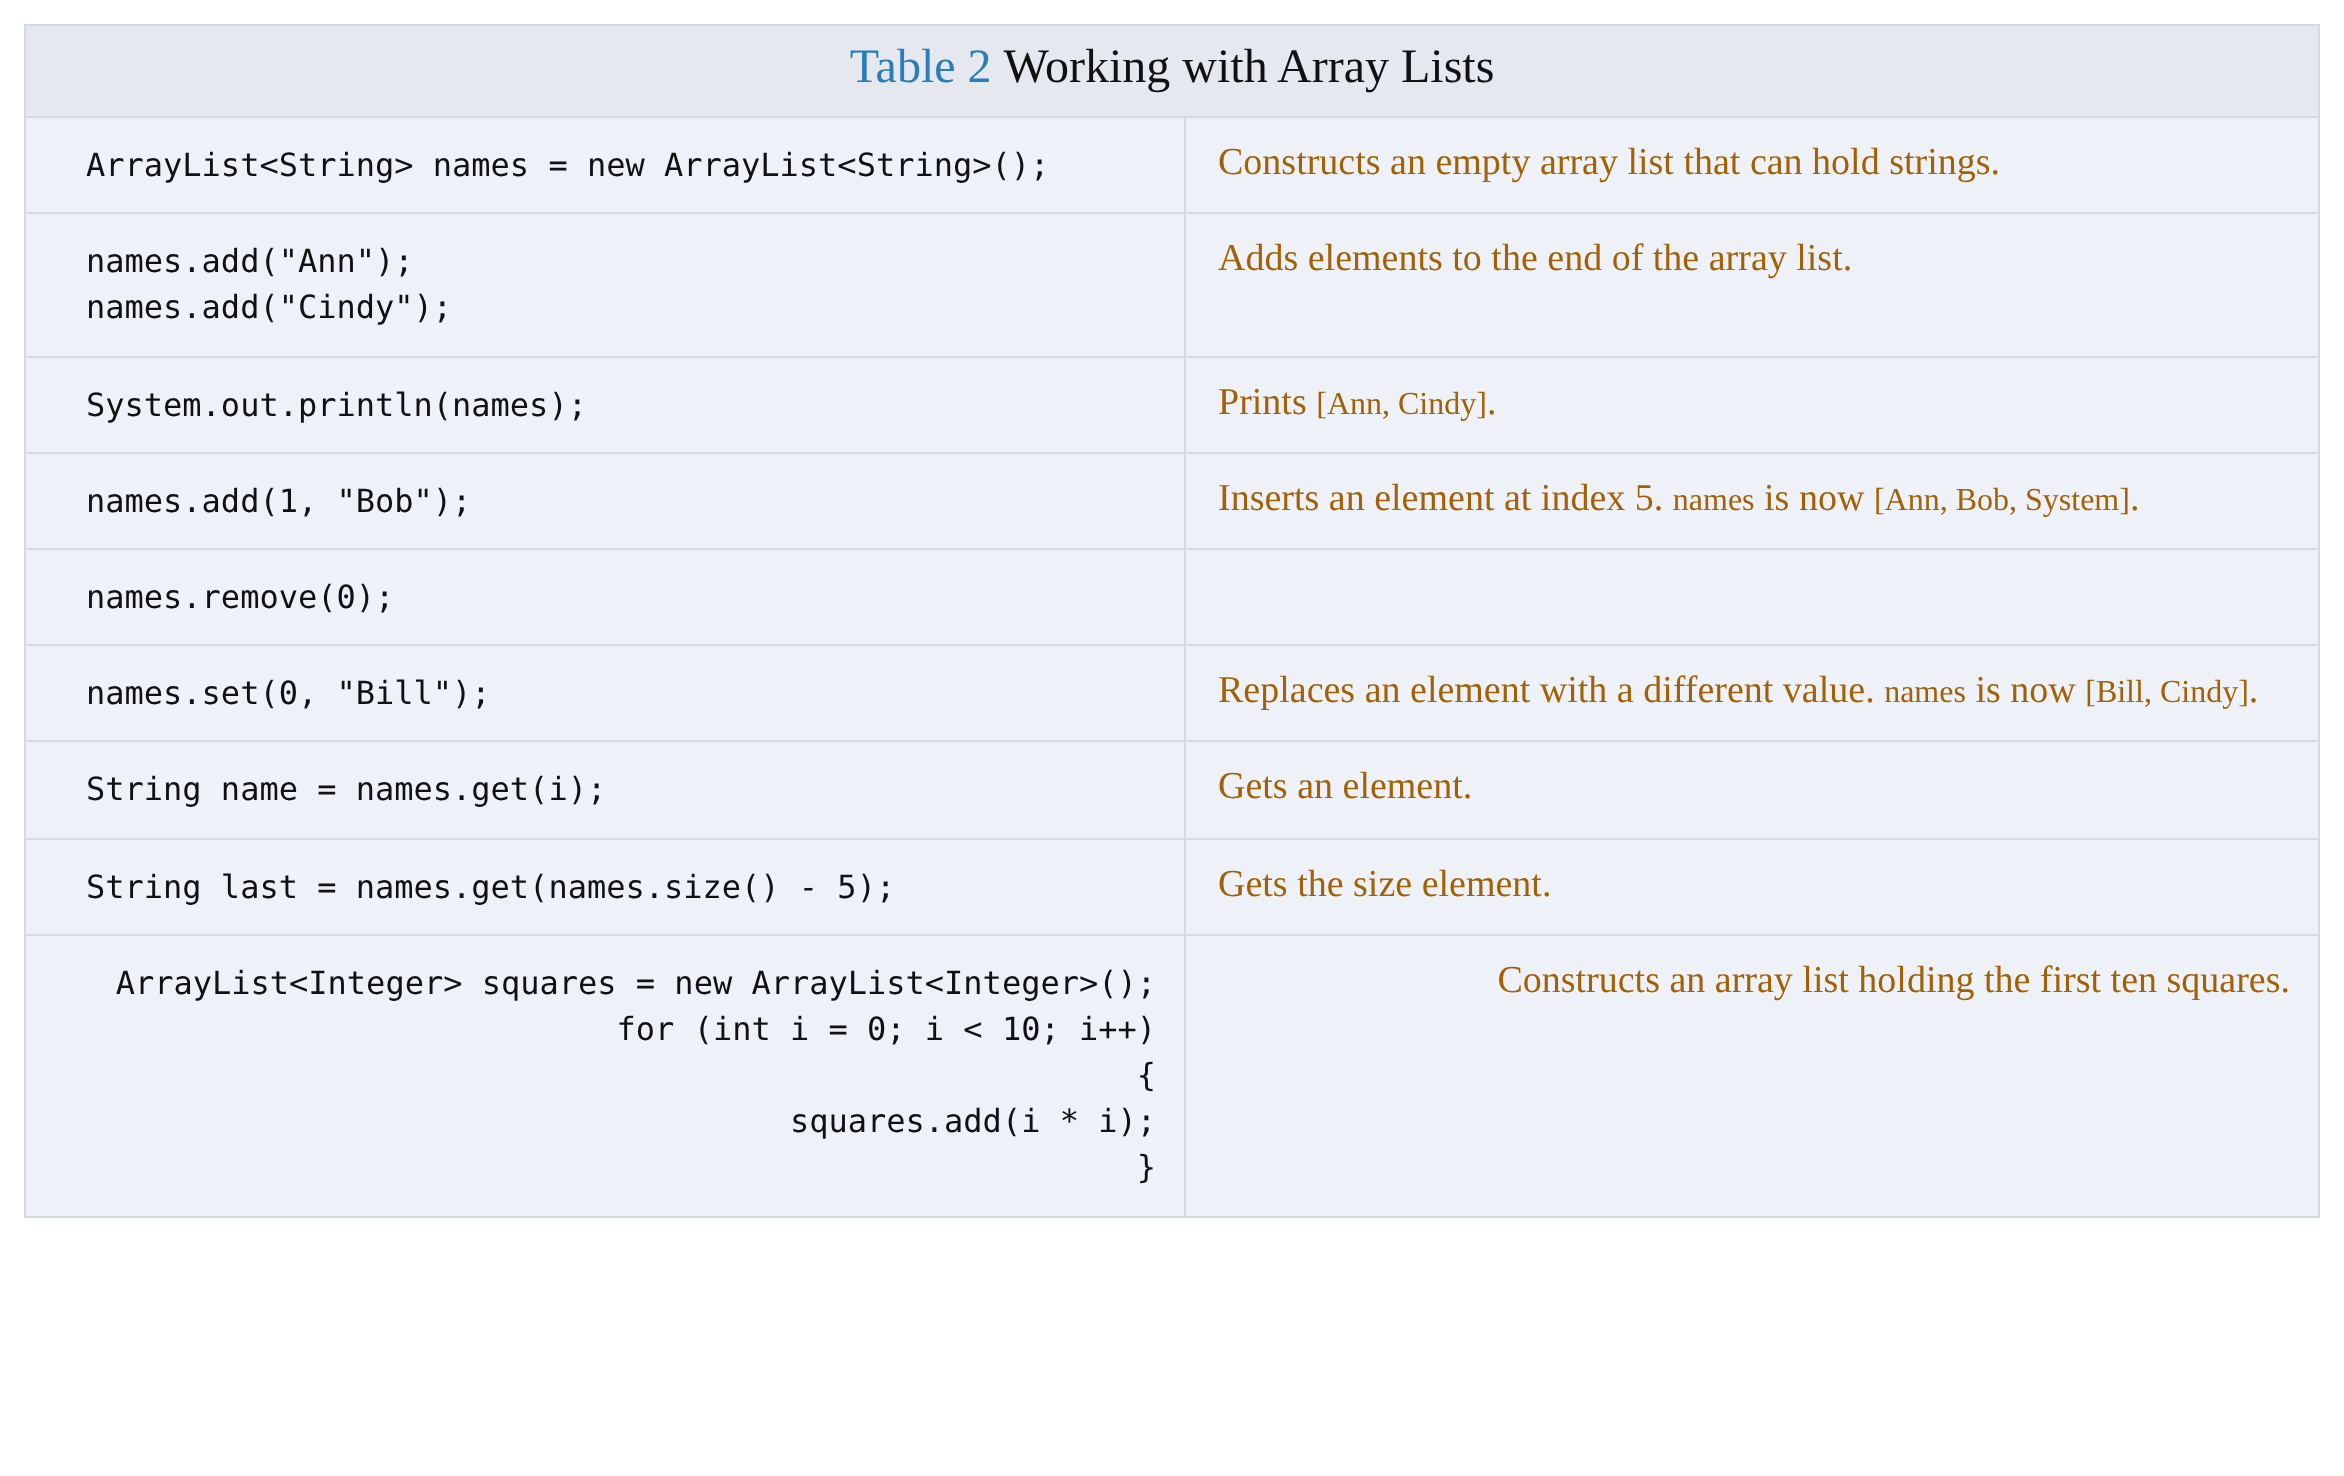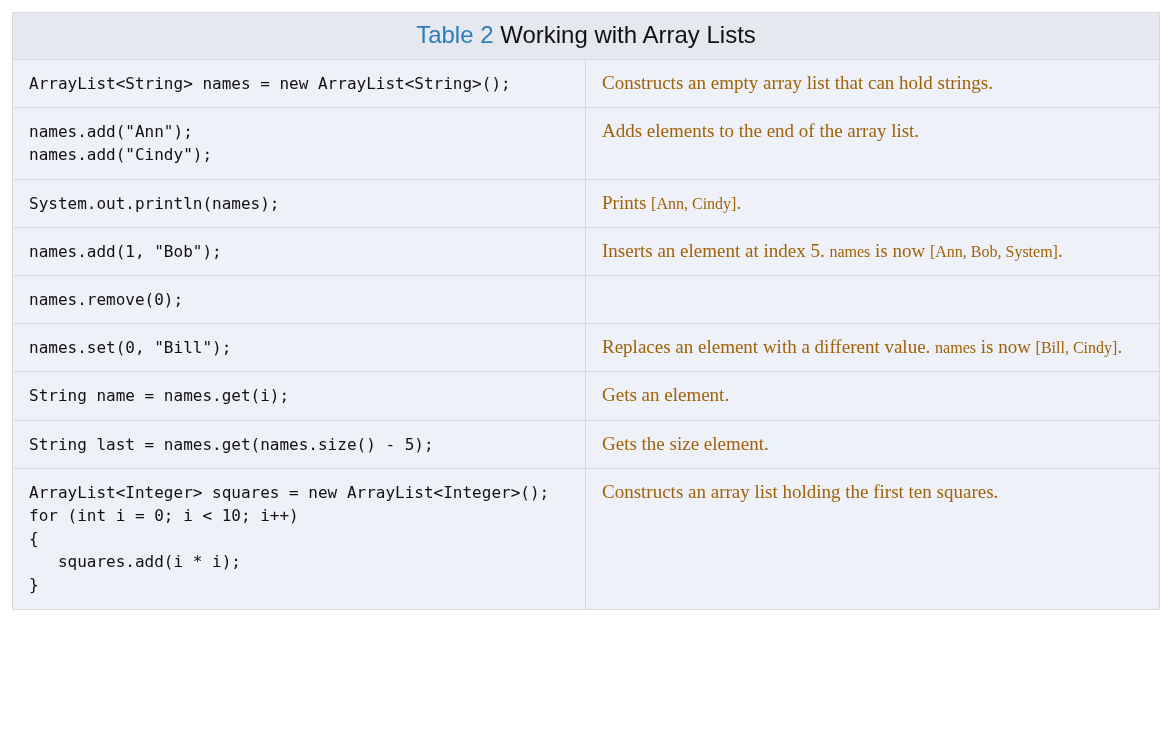"Table 2 Working with Array" .table-title { font-family: Liberation Sans, sans-serif -> Liberation Serif, serif }
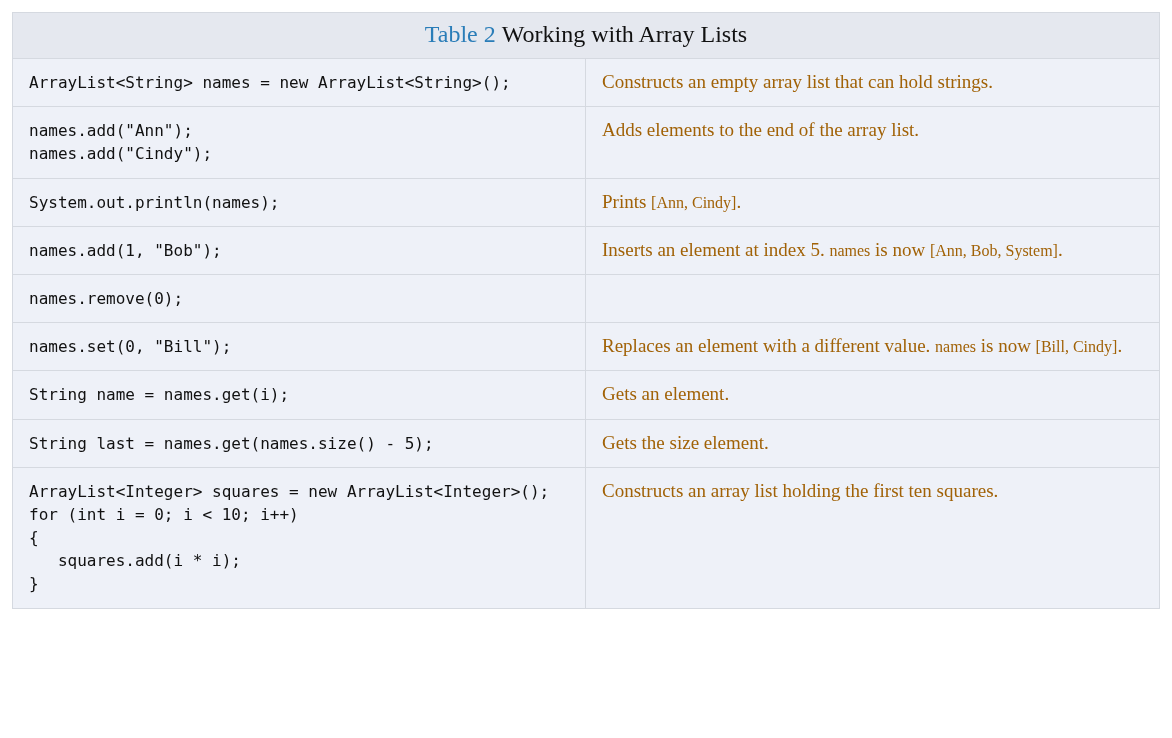"ArrayList<String> names = new" .row { padding-left: none -> 14px }
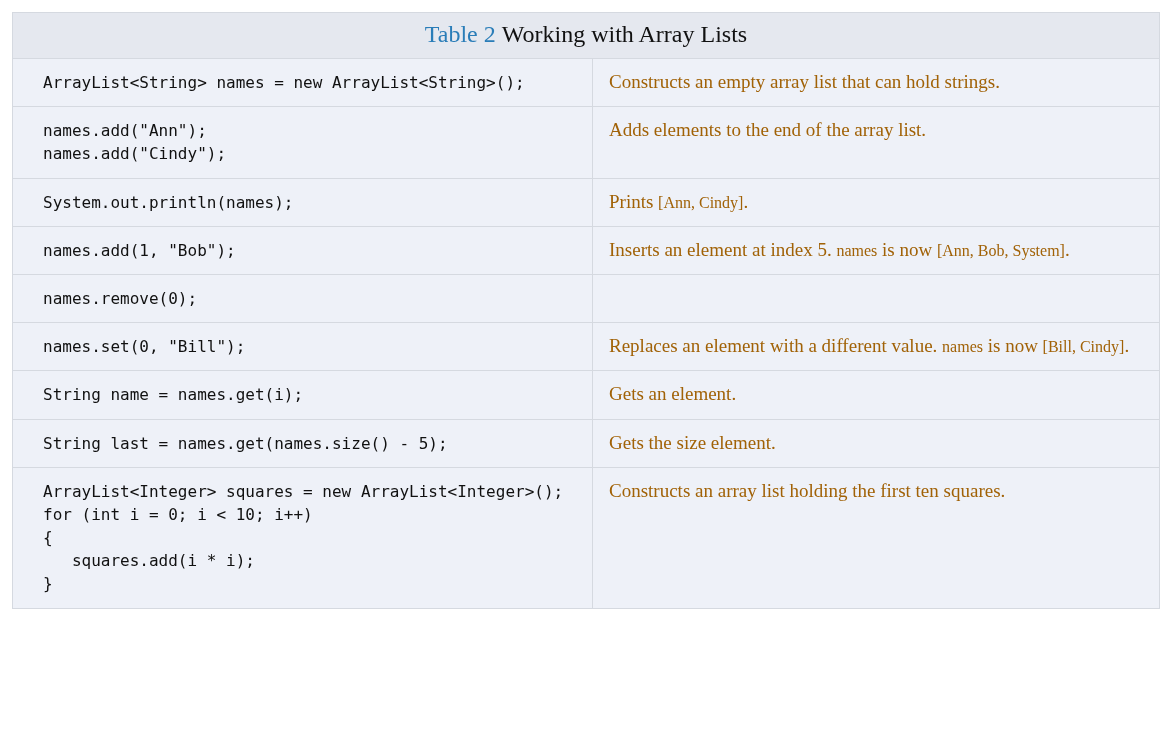"ArrayList<Integer> squares = new" .row:last-child { text-align: none -> right }
